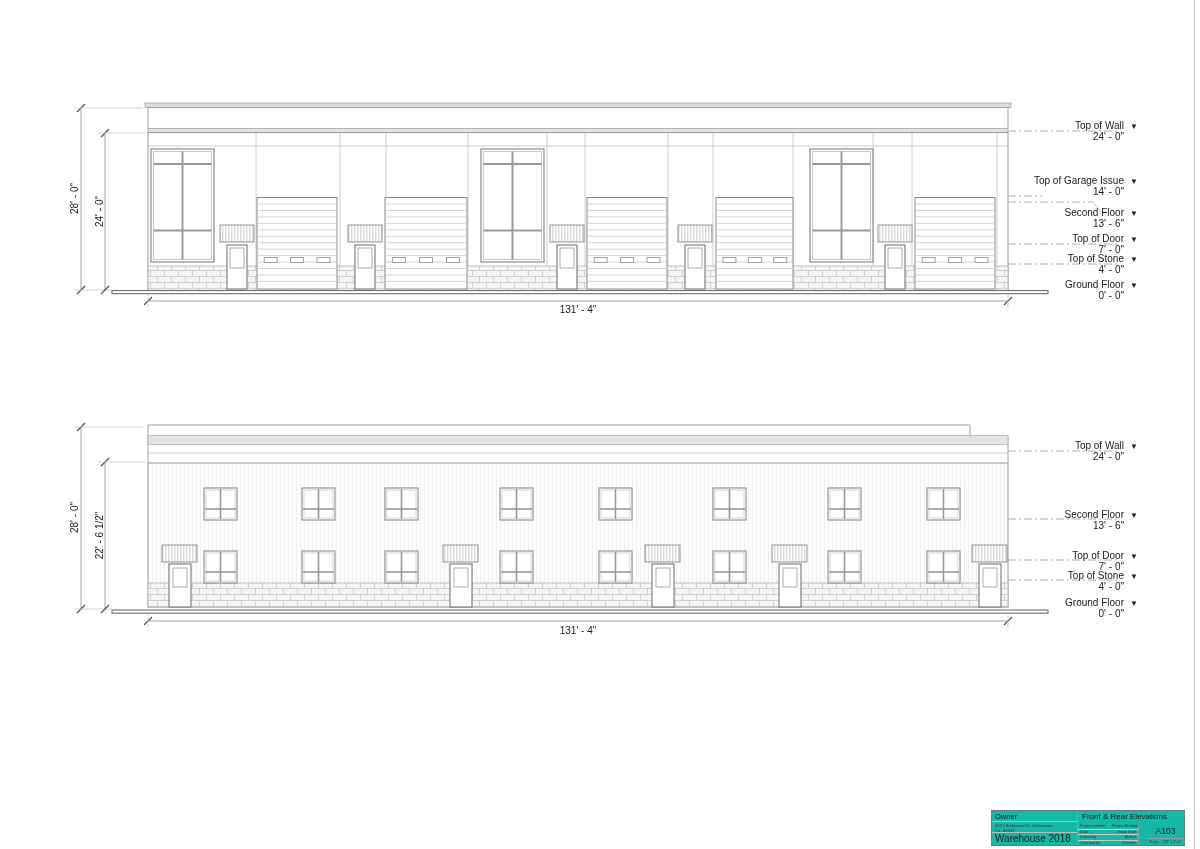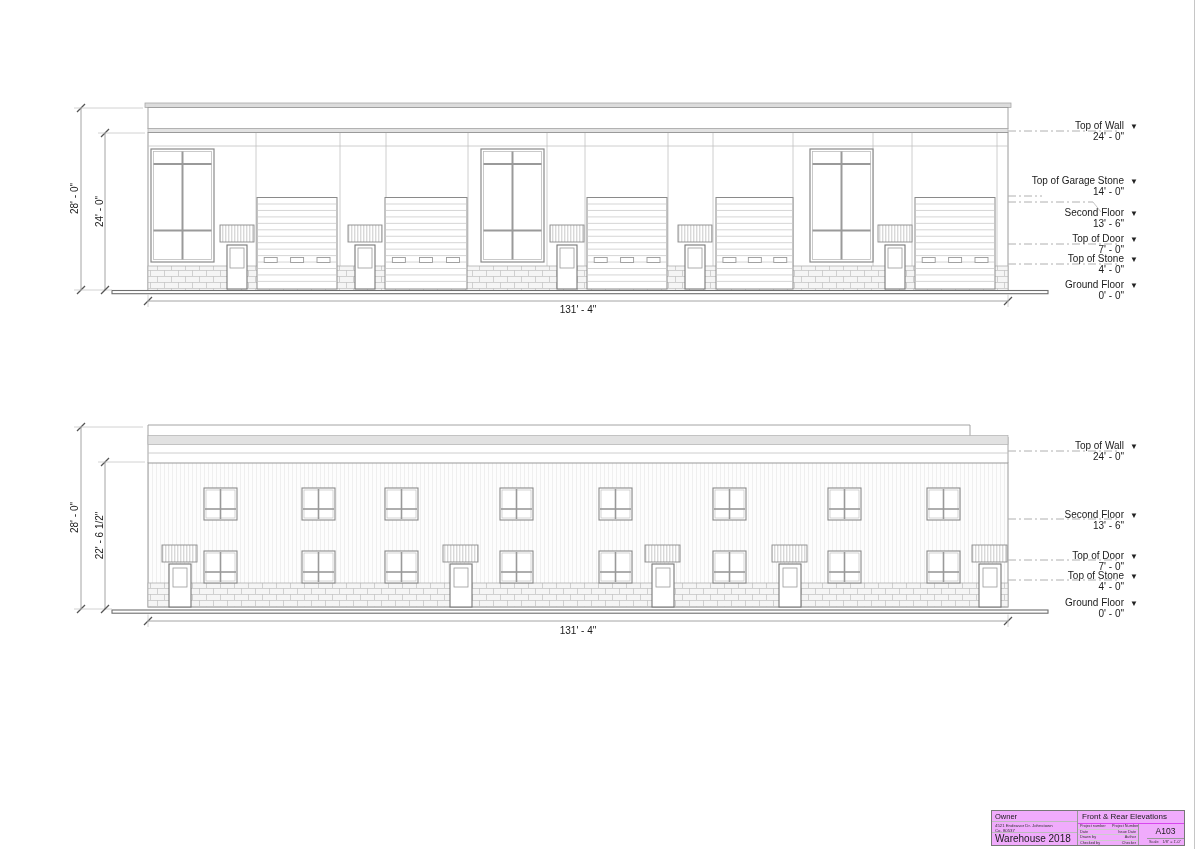"Top of Garage Stone" span { text: Stone -> Issue }
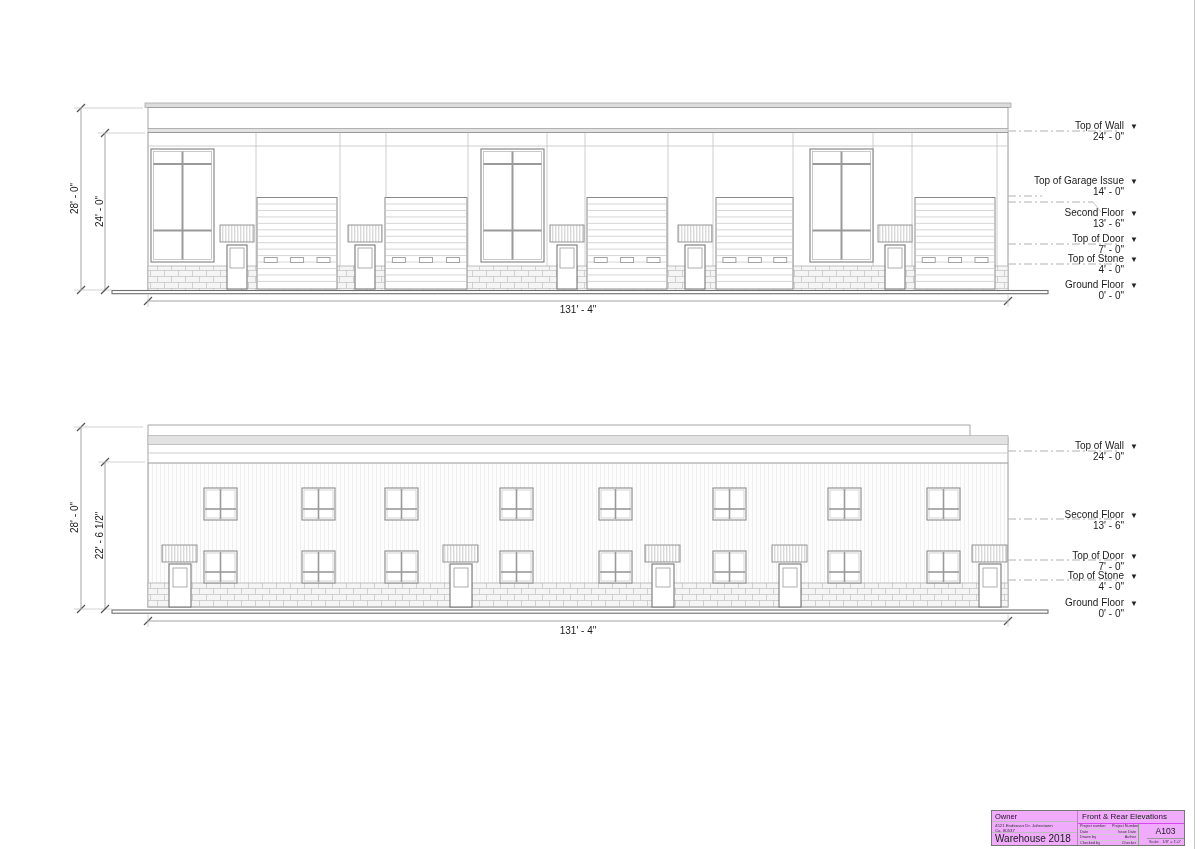"Owner" .tb { background: #f0abfc -> #14b8a6 }
